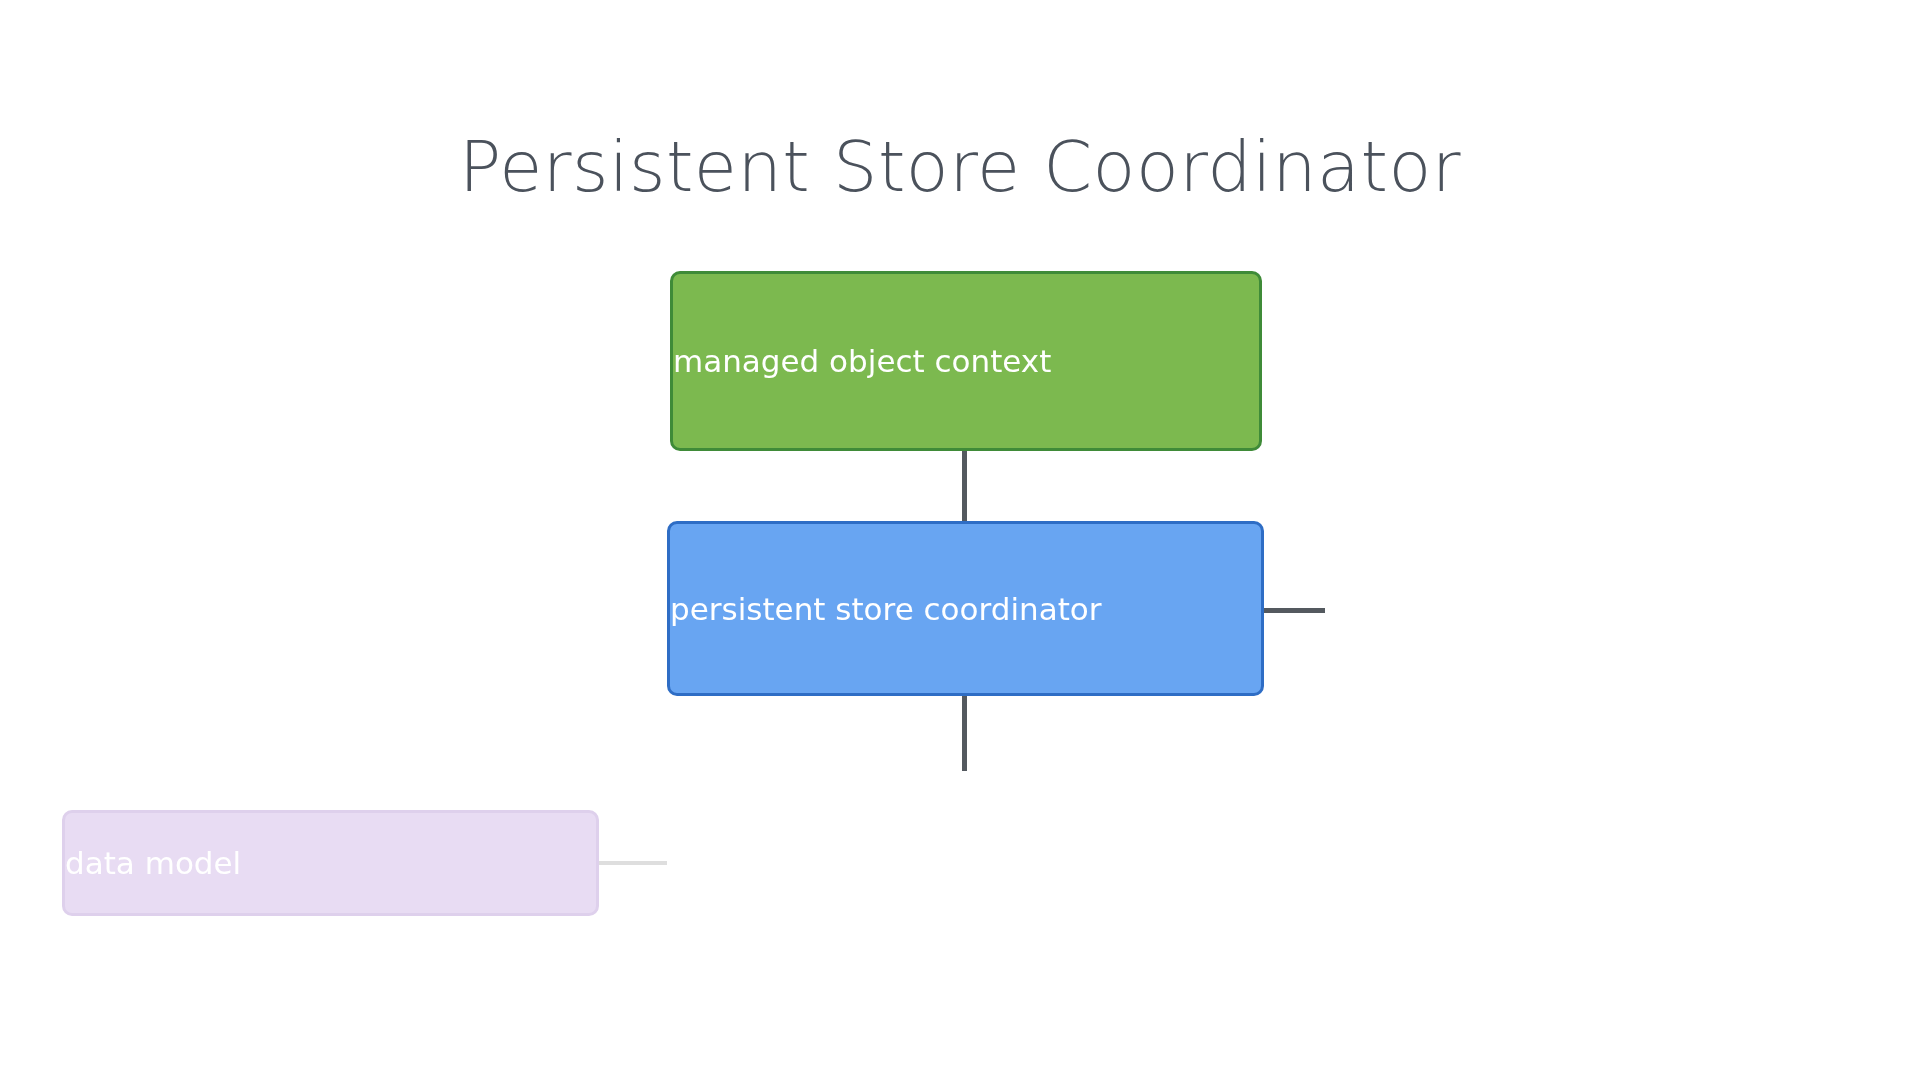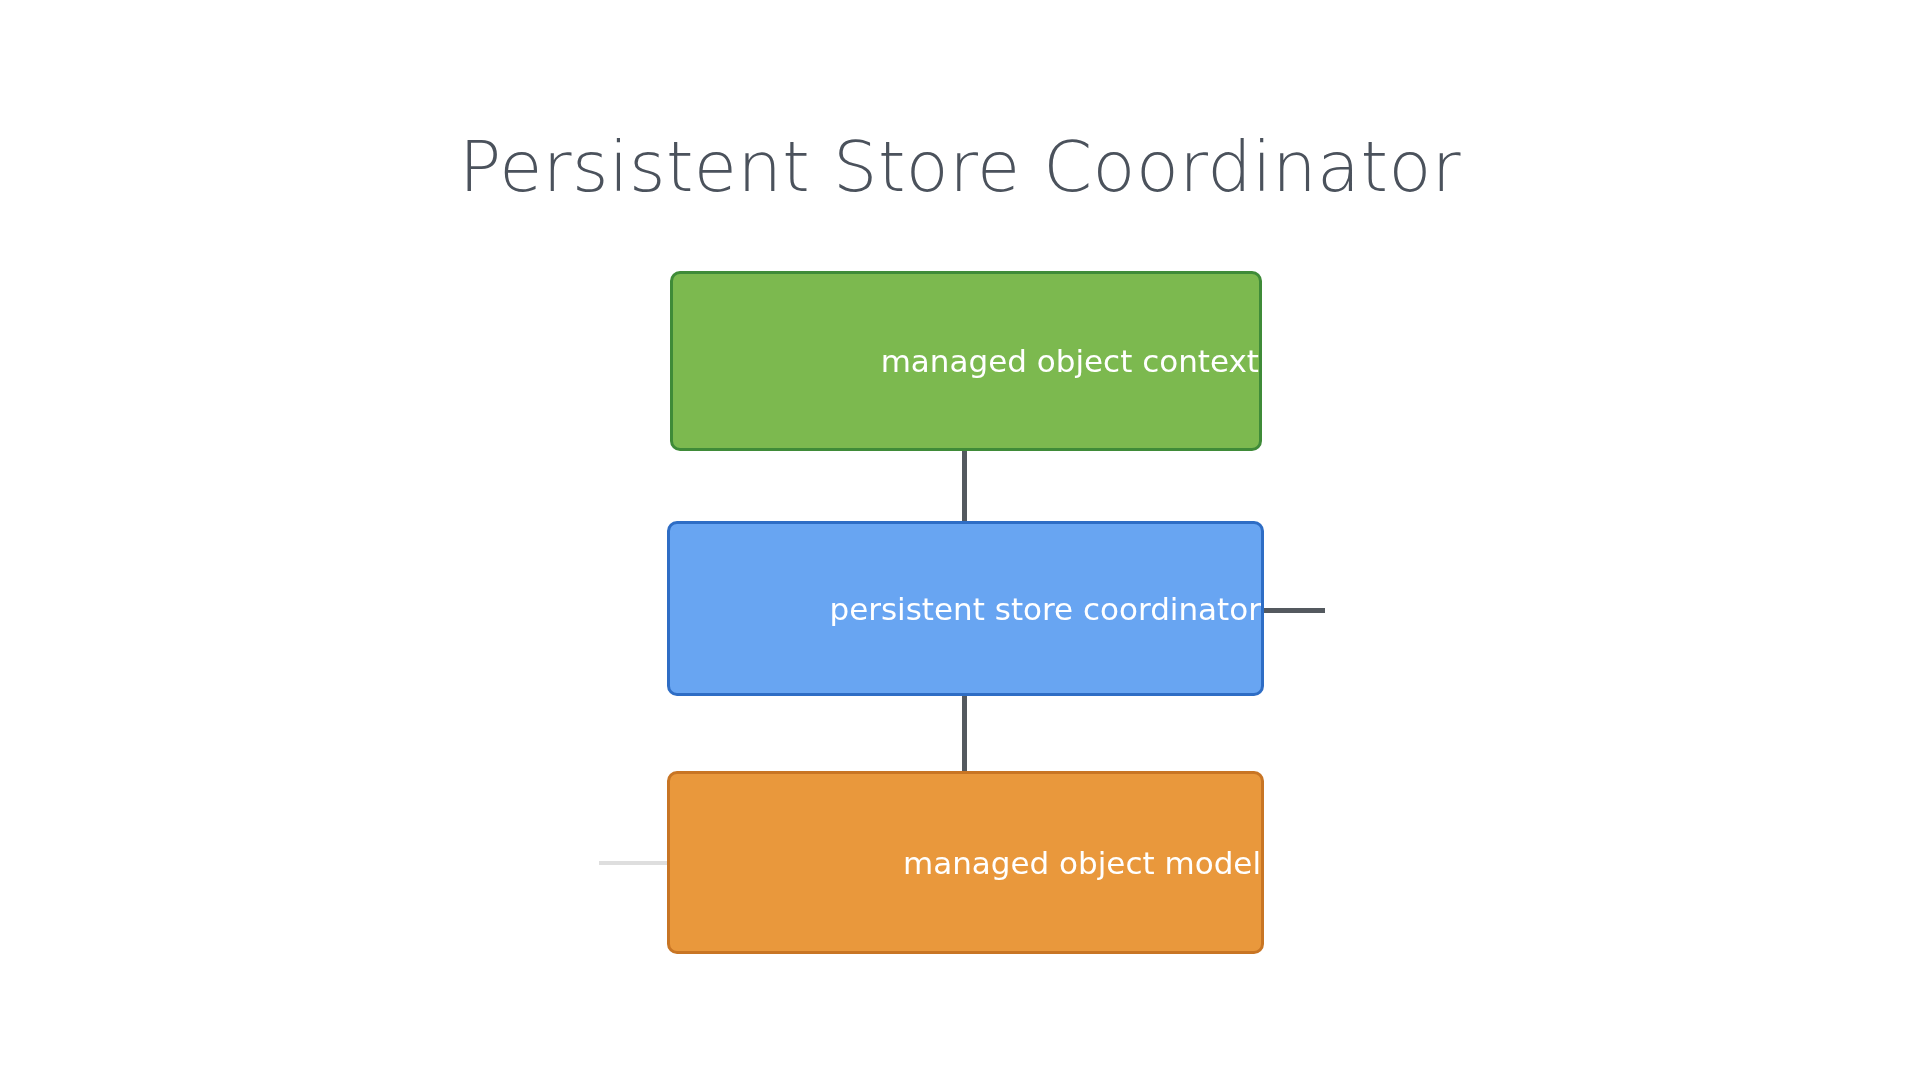"managed object context" .node { justify-content: flex-end -> flex-start }
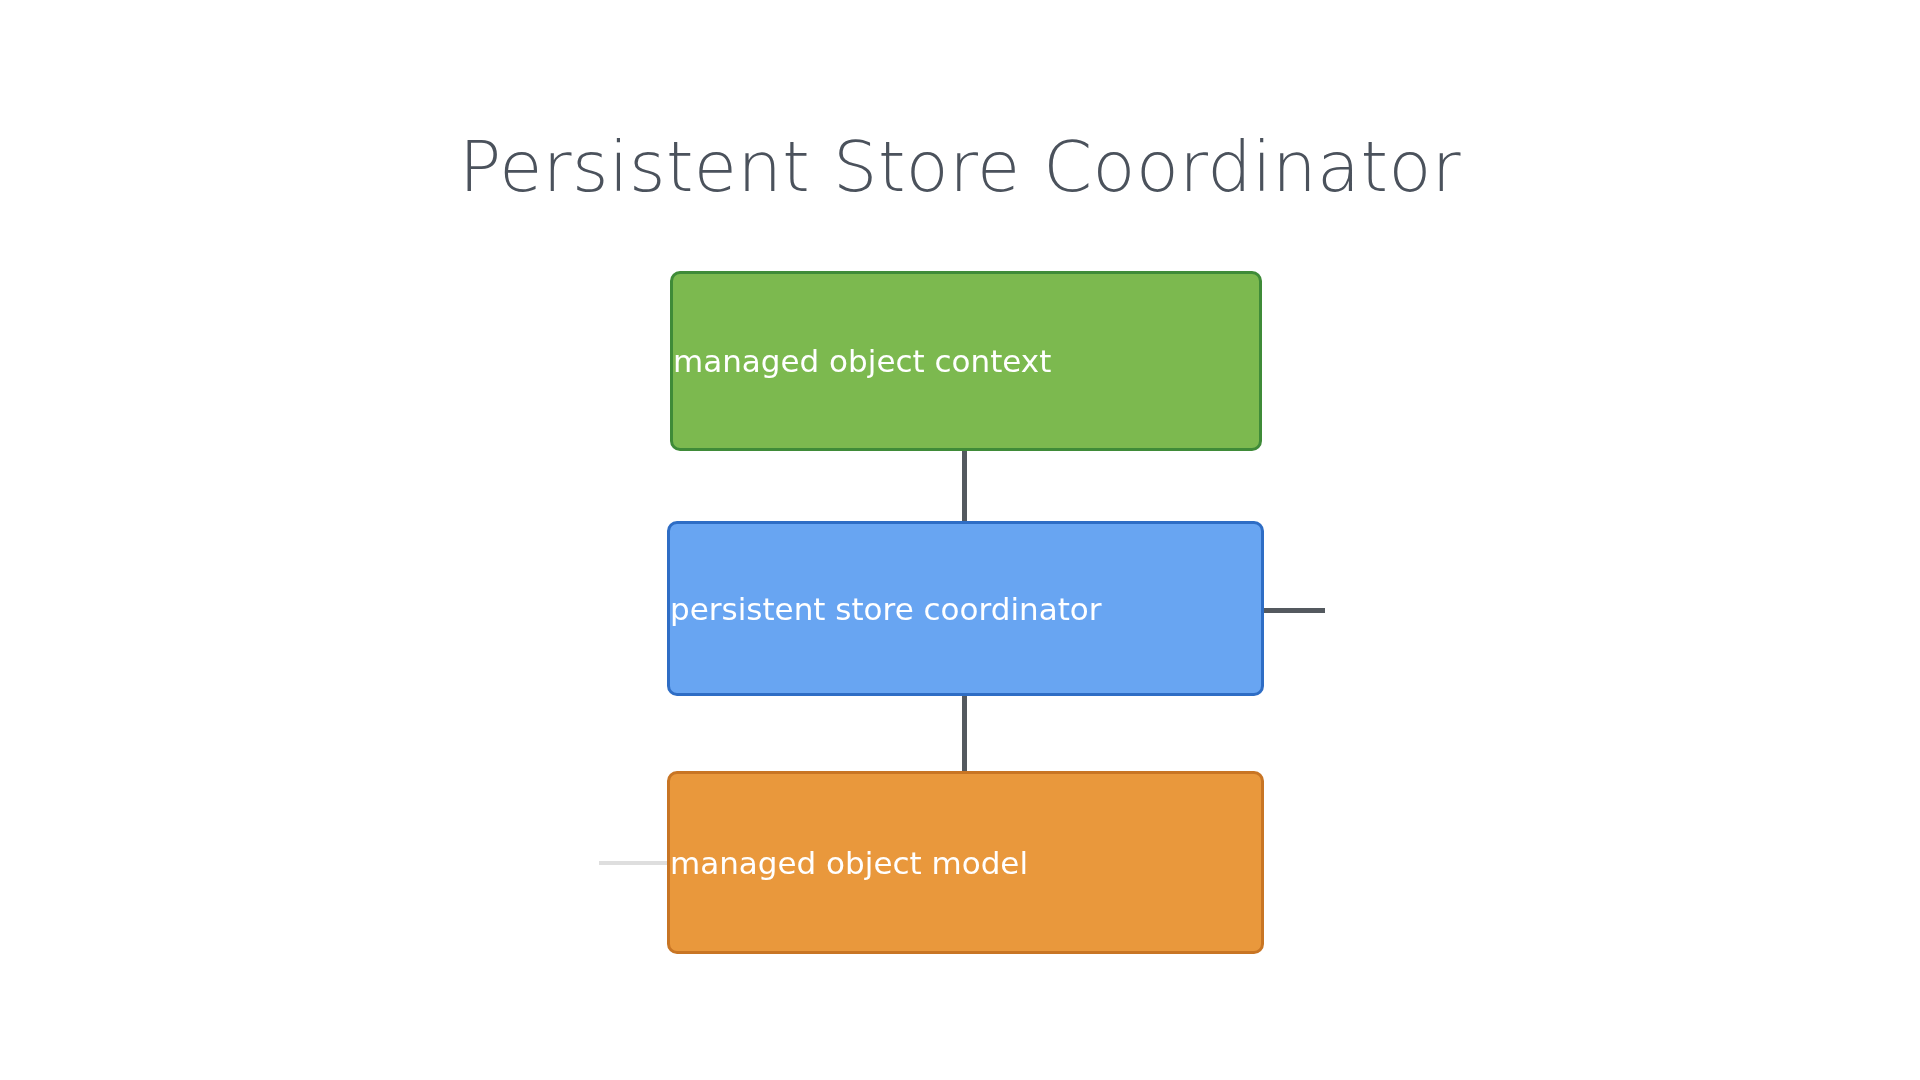"data model" div.node { html: none -> <div> <span>data model</span> </div> }
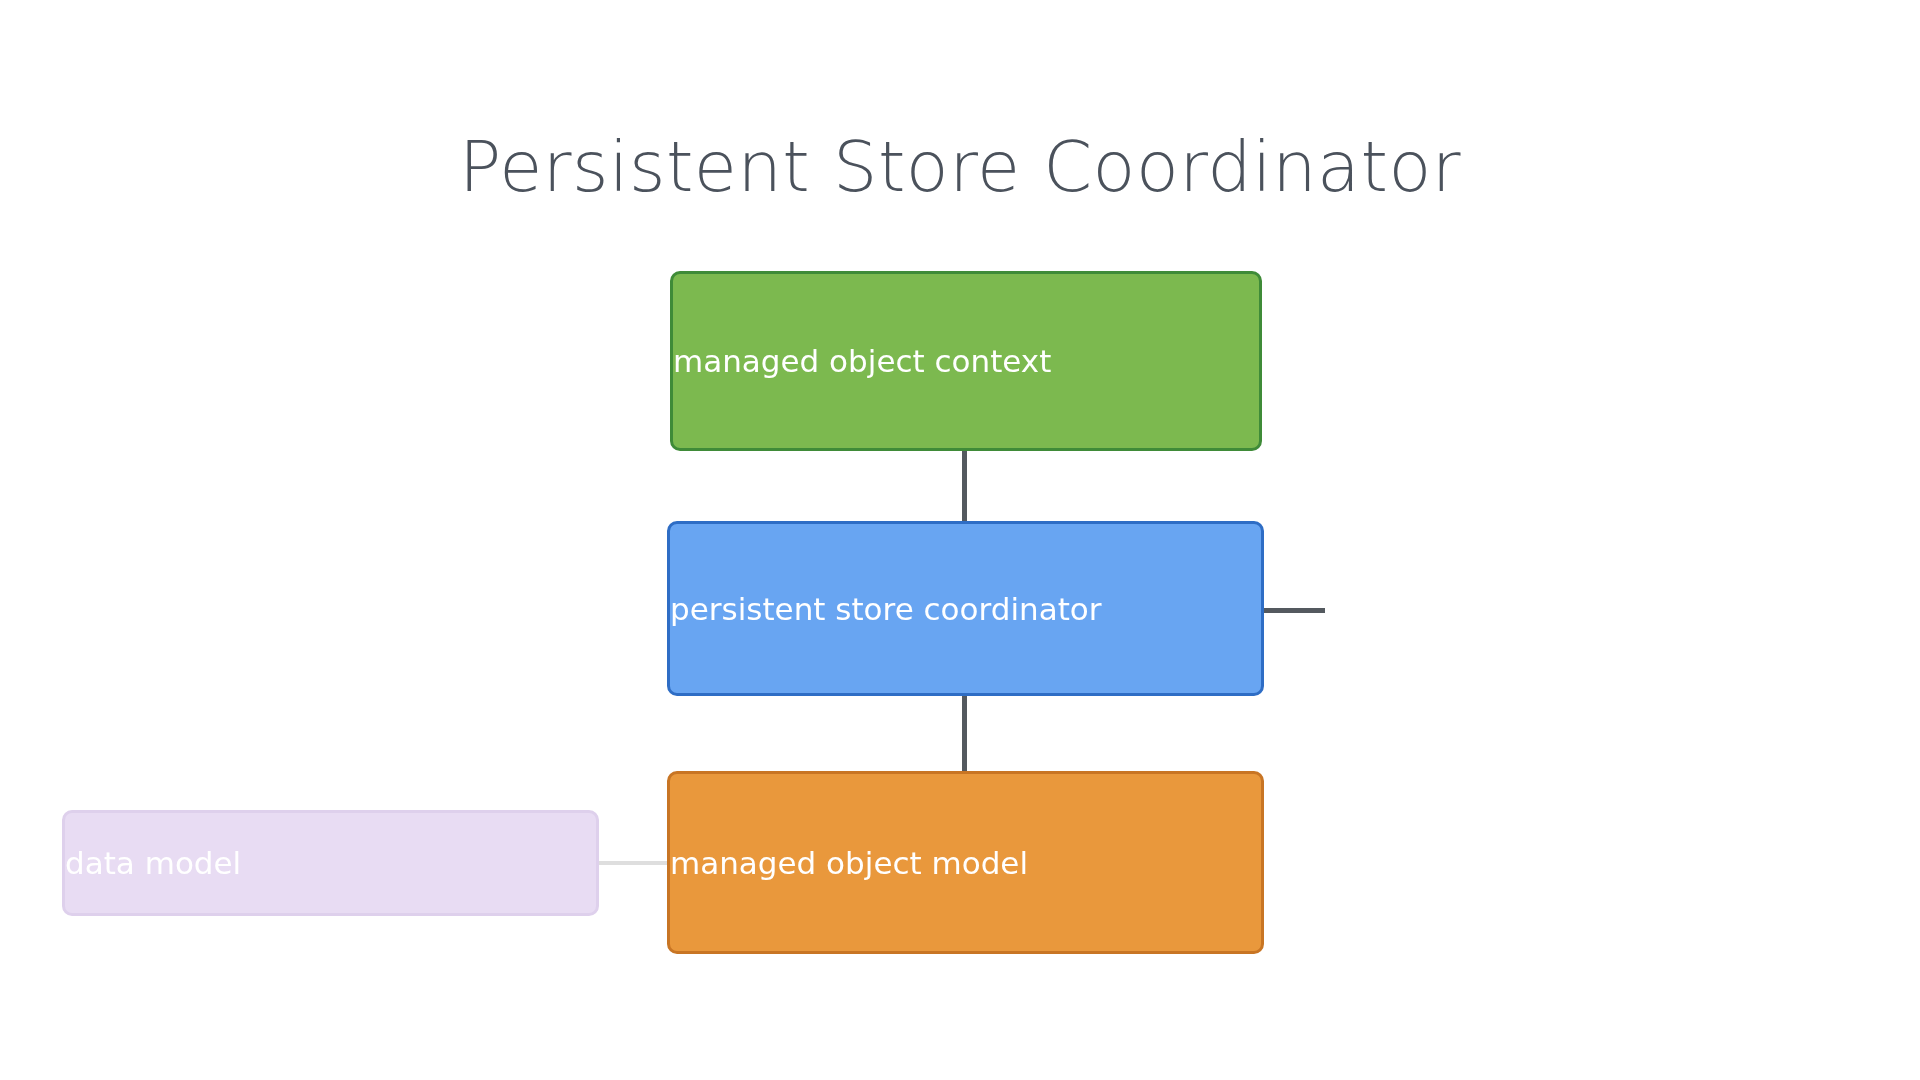"managed object model" div.node { html: <div> <span>managed object model</span> </div> -> none }
